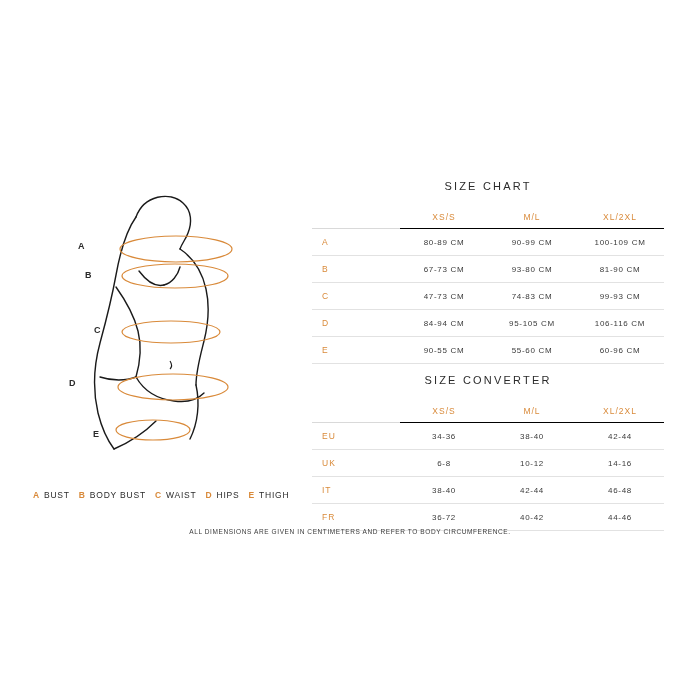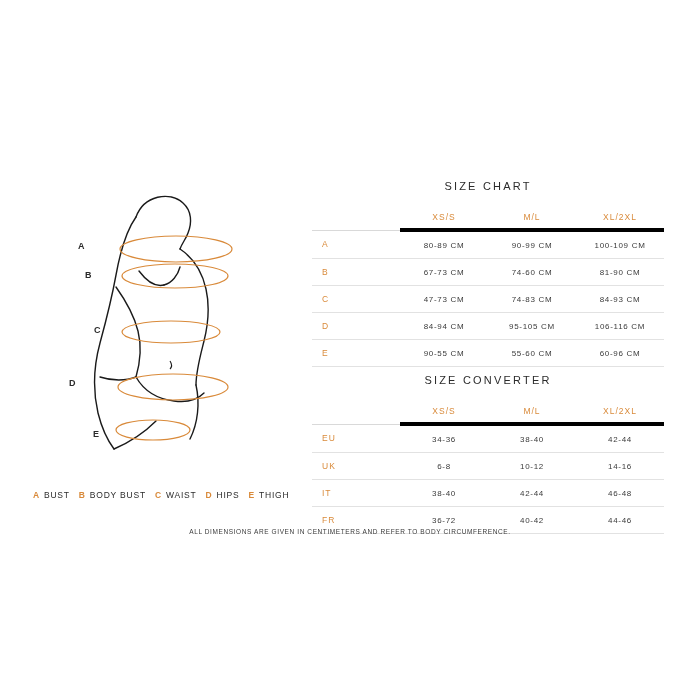"XS/S" thead th { border-bottom: 4px solid #000000 -> 1px solid #000000 }
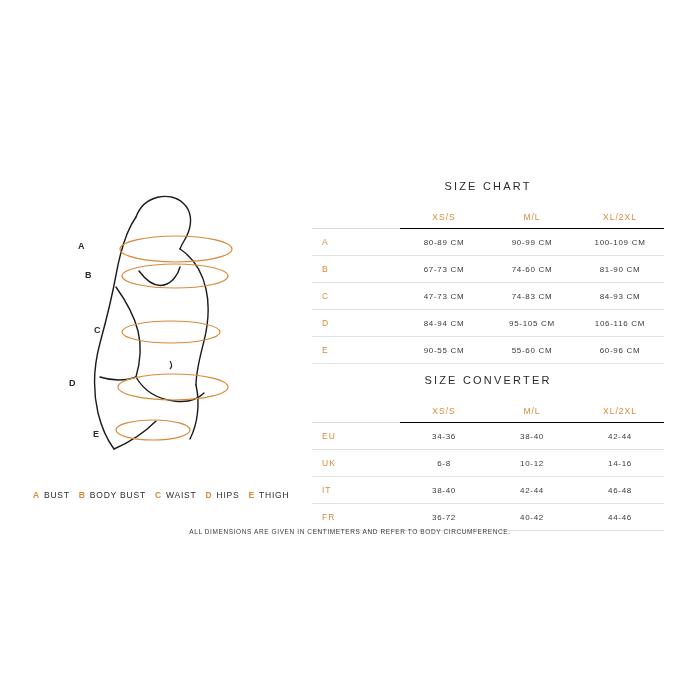"74-60 CM" td.val { text: 74-60 -> 93-80 }
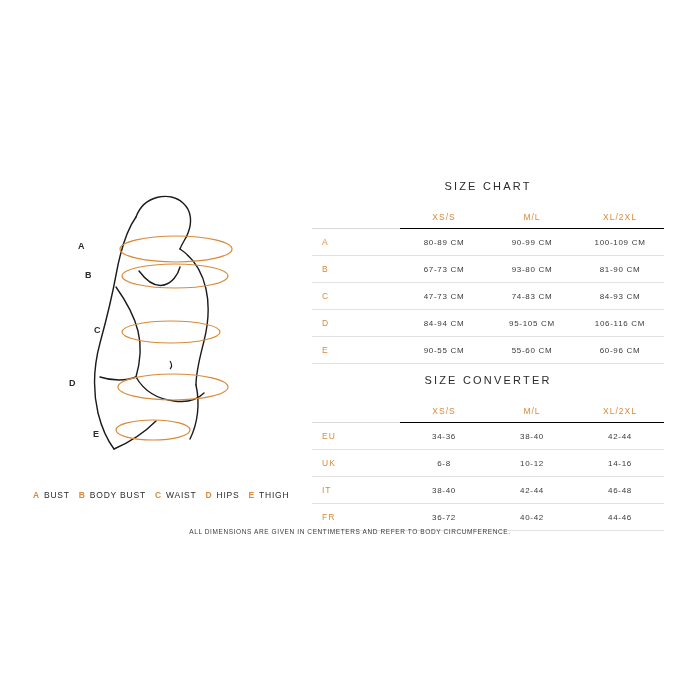"84-93 CM" td.val { text: 84-93 -> 99-93 }
